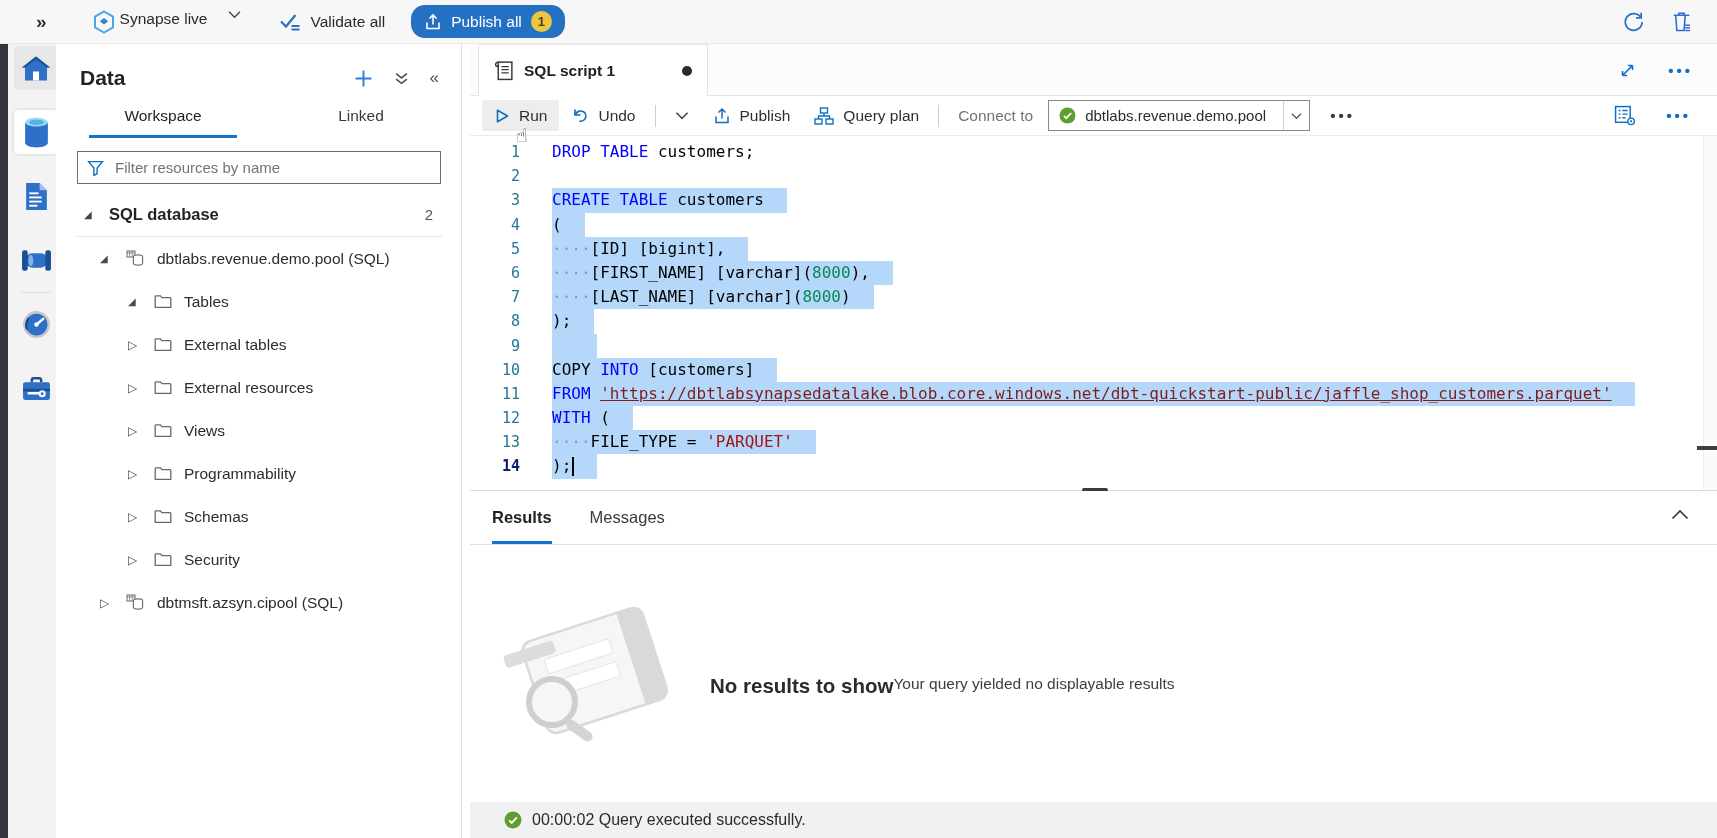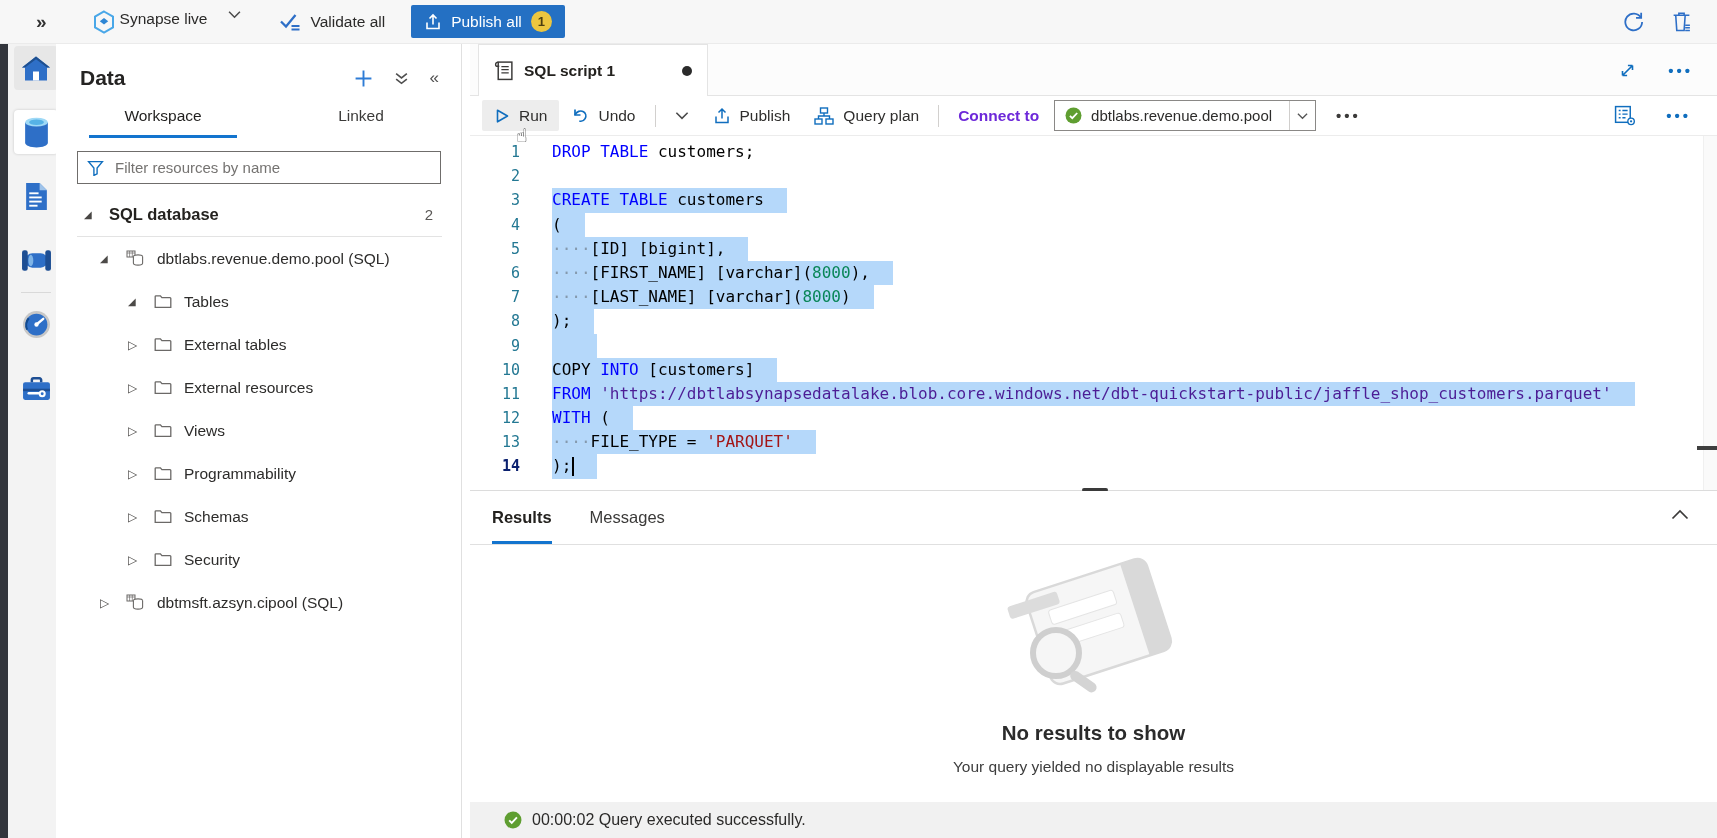"Publish all" .tb-publish { border-radius: 2px -> 14px }
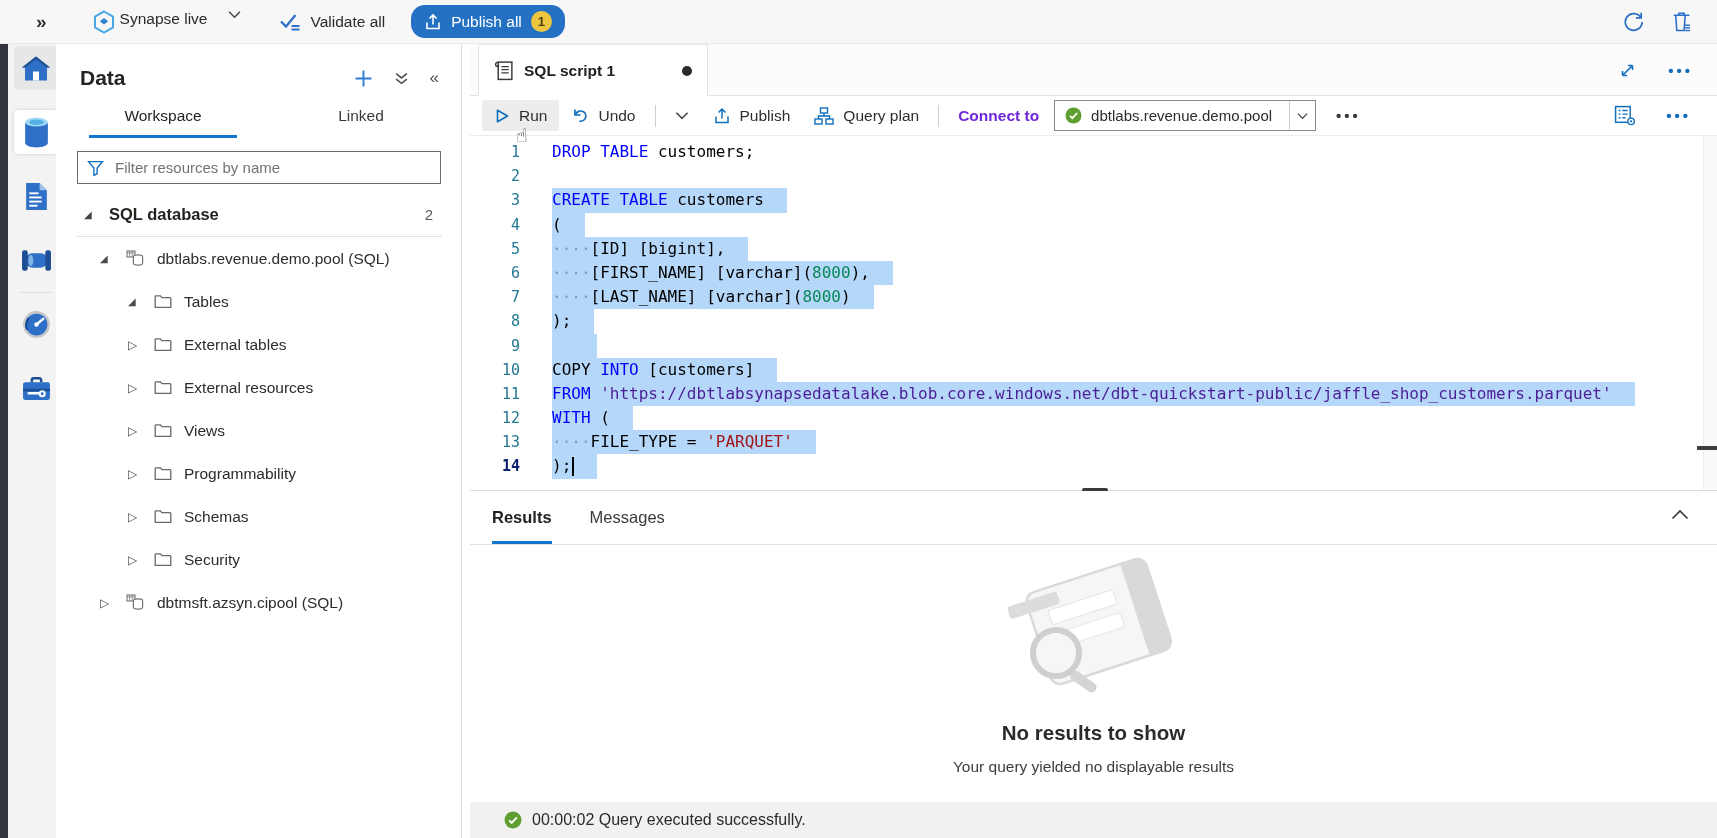"Connect to" .connect-label { color: #6d28d9 -> #737373; font-weight: bold -> normal }
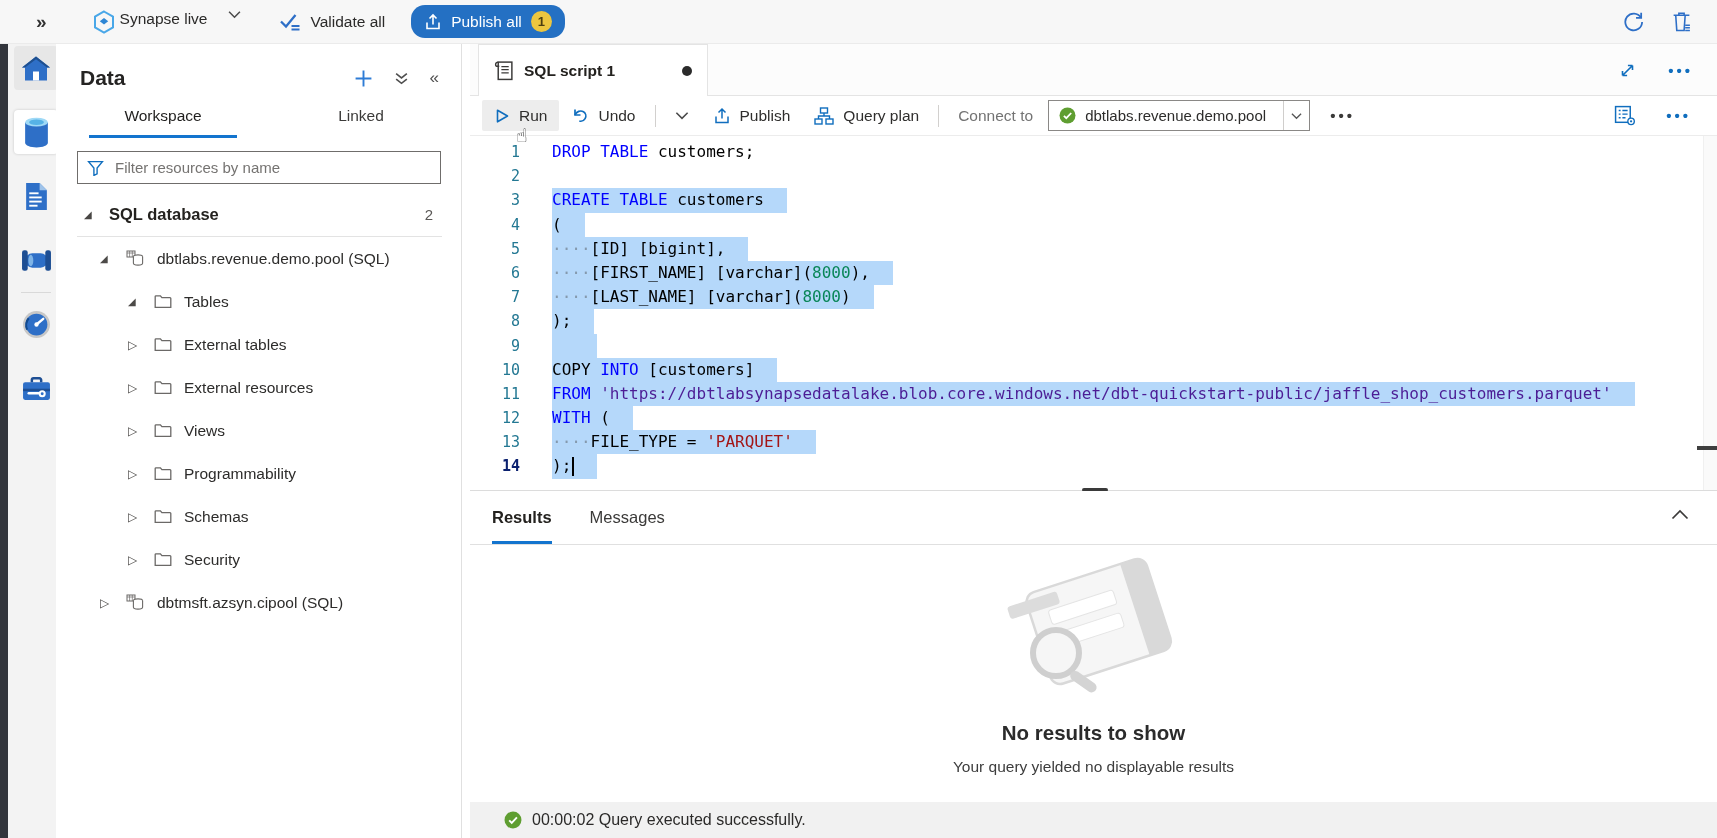"'https://dbtlabsynapsedatalake.blob.core" .tok-str-link { color: #4c1d95 -> #7f1d1d; text-decoration: none -> underline }
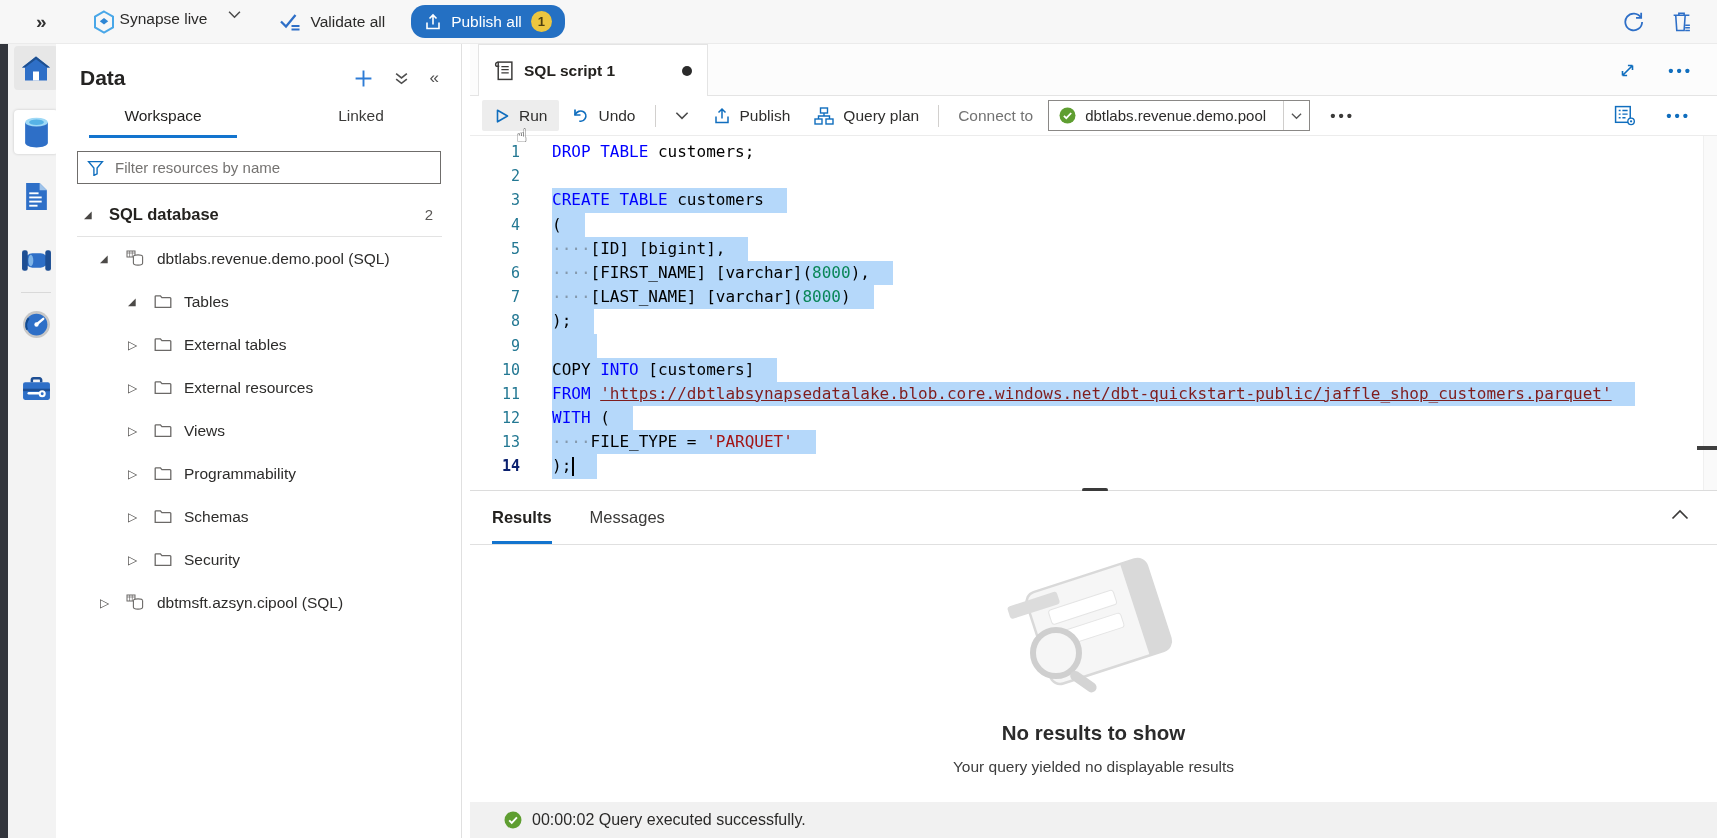"No results to show" .resultsbody { flex-direction: column -> row }
